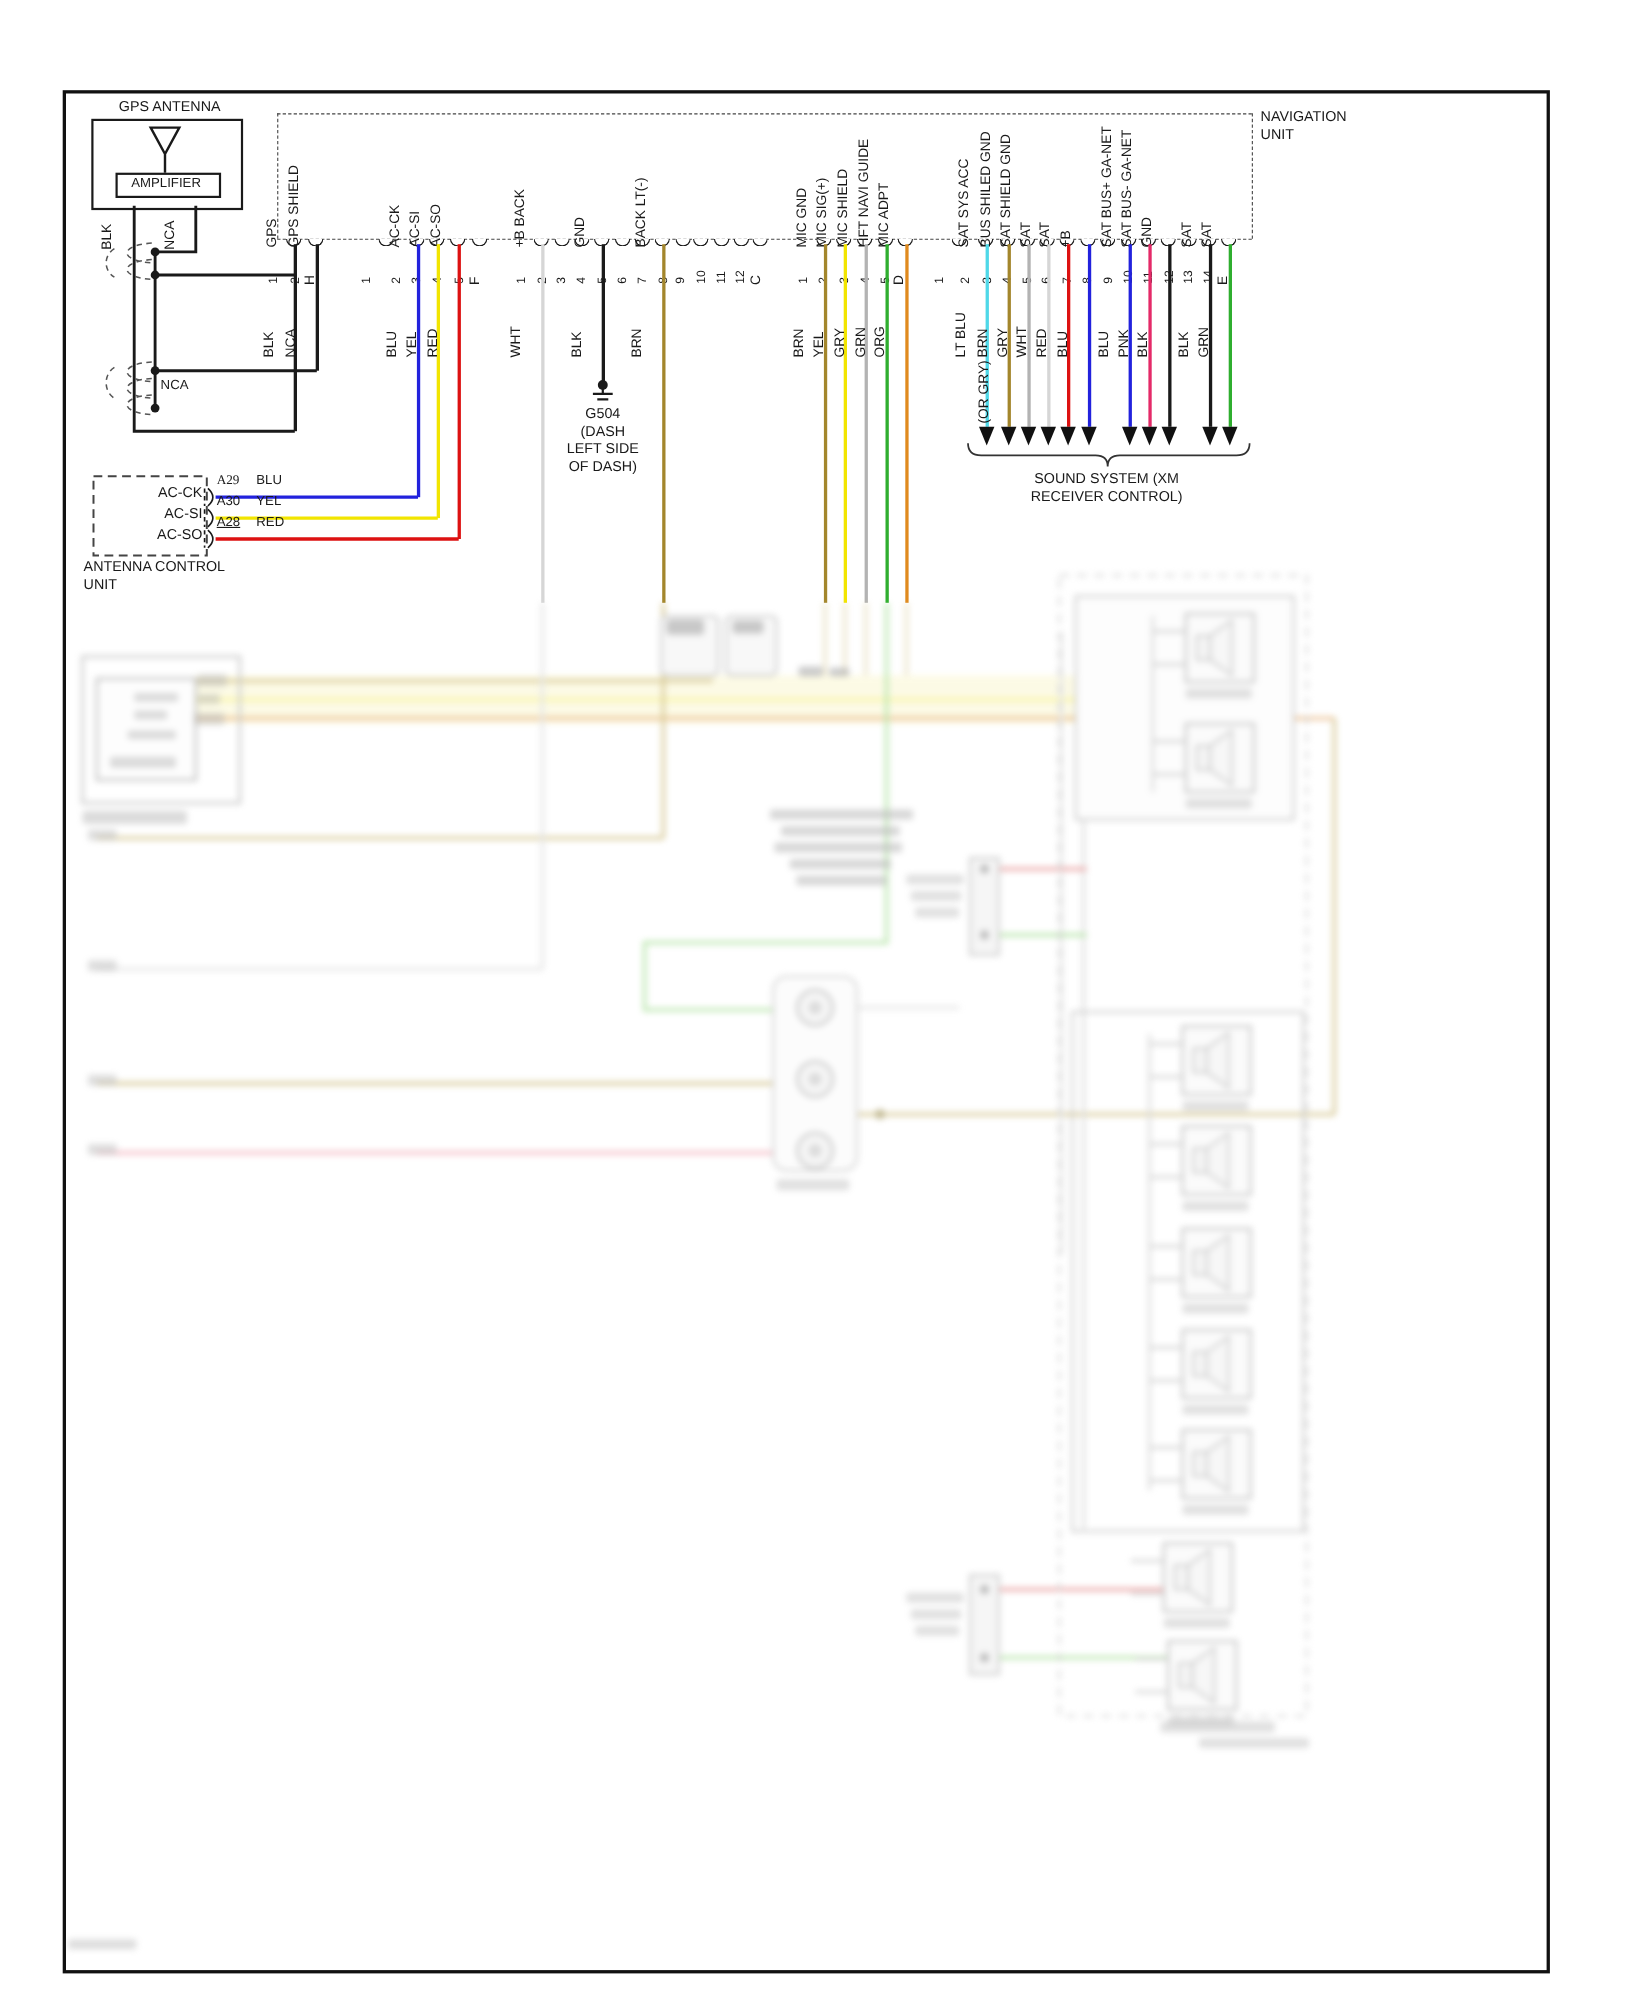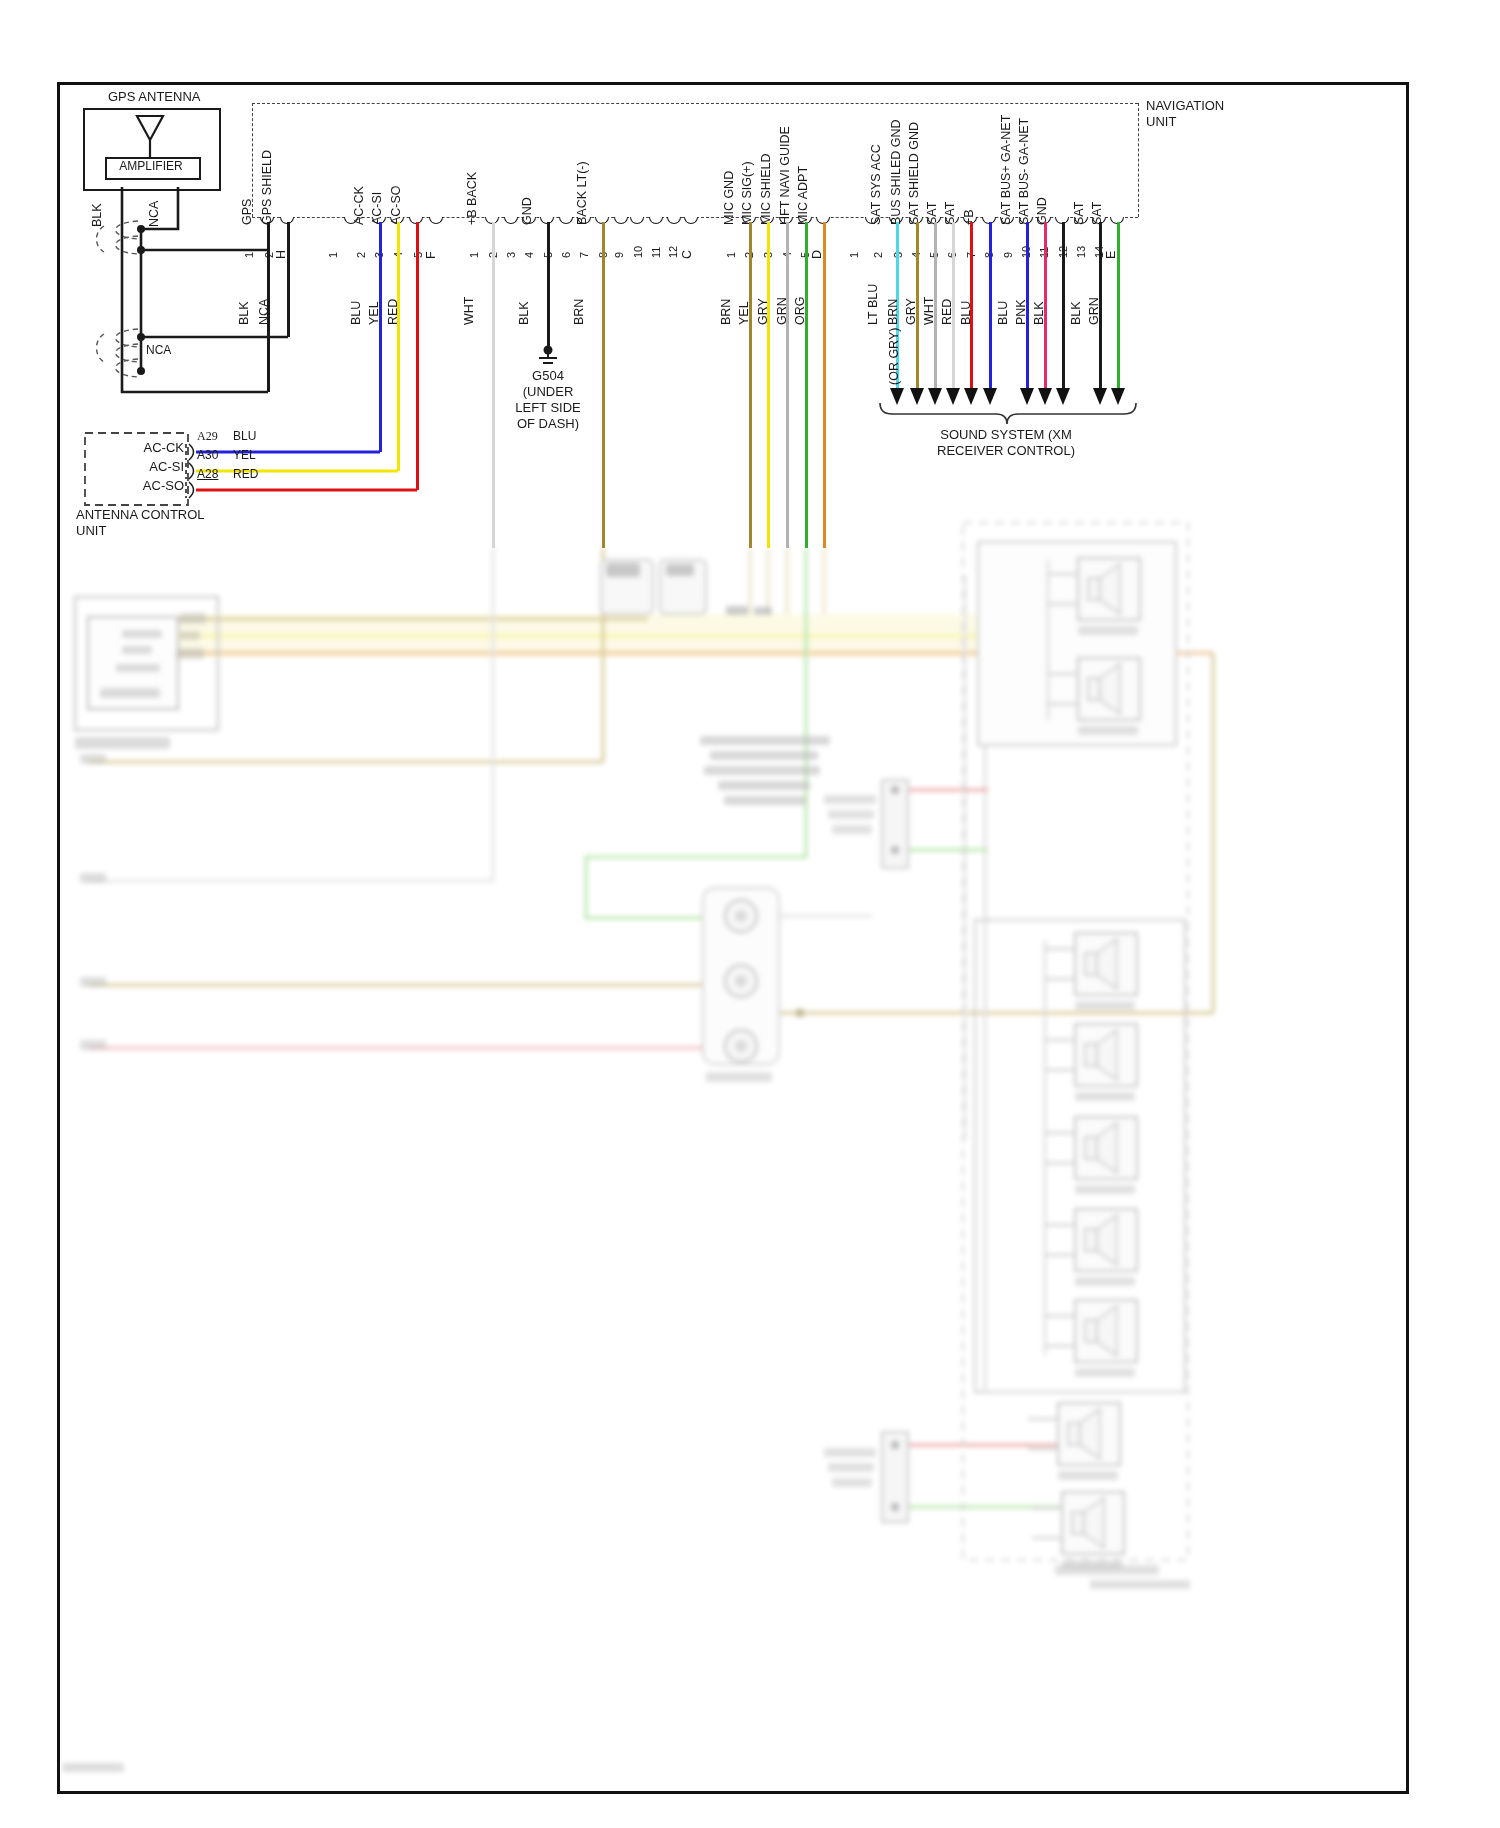"(UNDER" div.htext { text: UNDER -> DASH }
